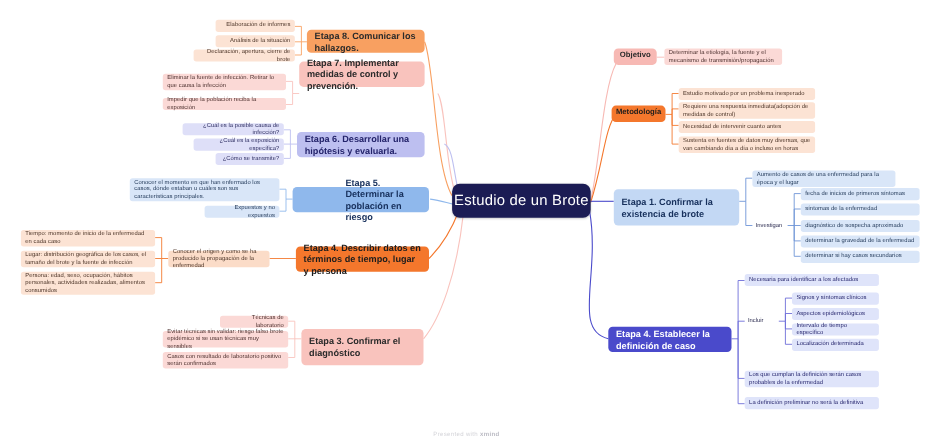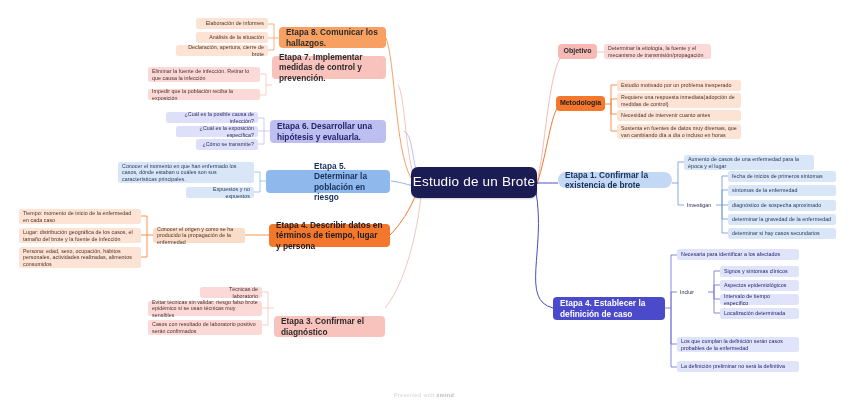"Etapa 1. Confirmar la existencia" div.node { border-radius: 11px -> none; height: 16px -> 33px }
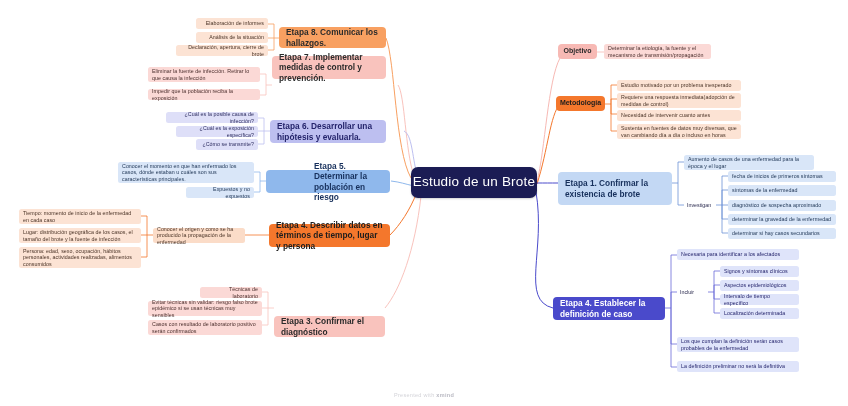"Etapa 3. Confirmar el diagnóstico" div.node { height: 21px -> 33px; top: 316px -> 299px }
